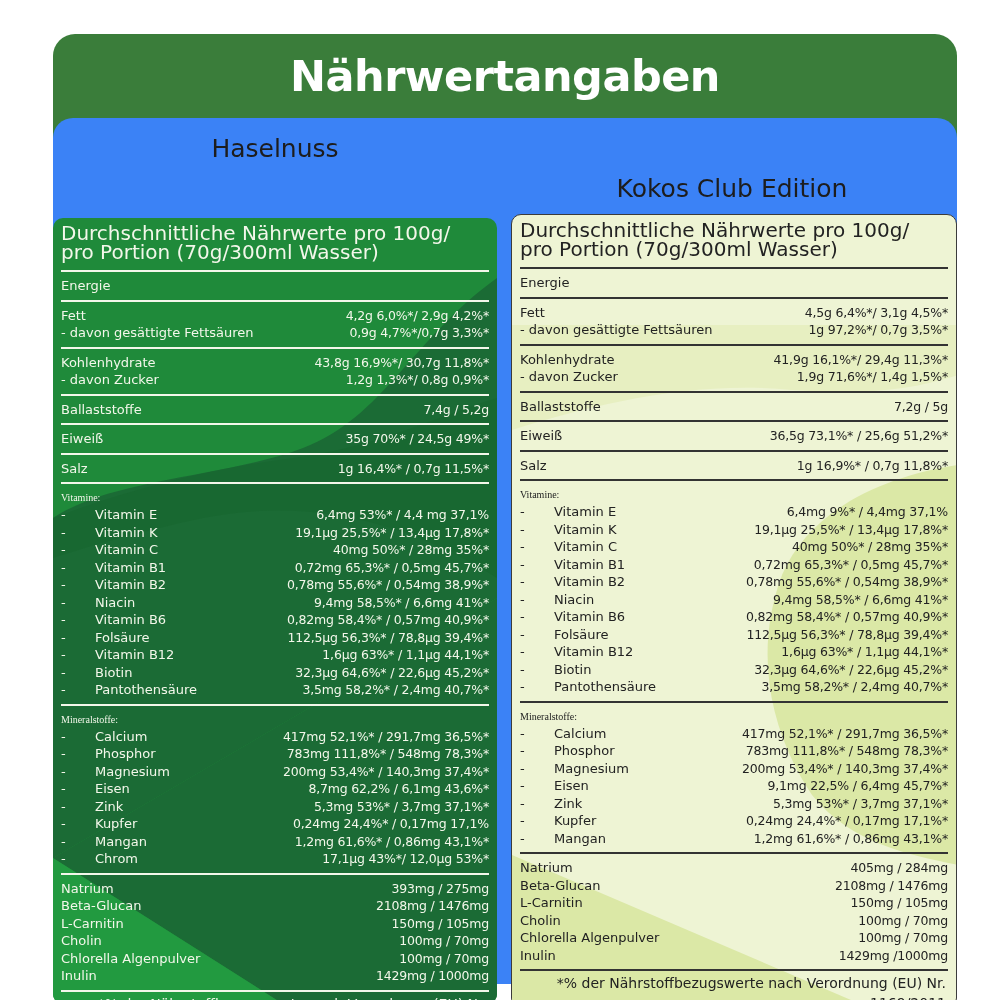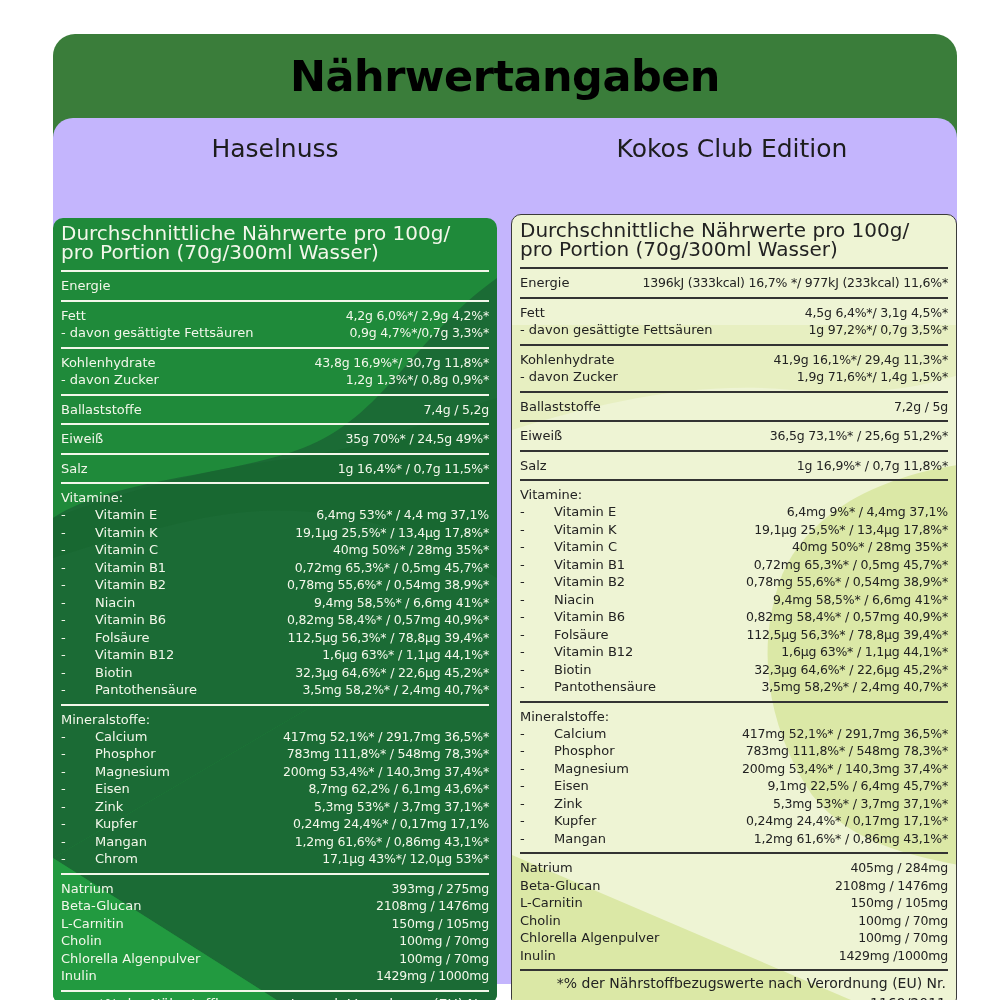"Nährwertangaben" .title { color: #000000 -> #ffffff }
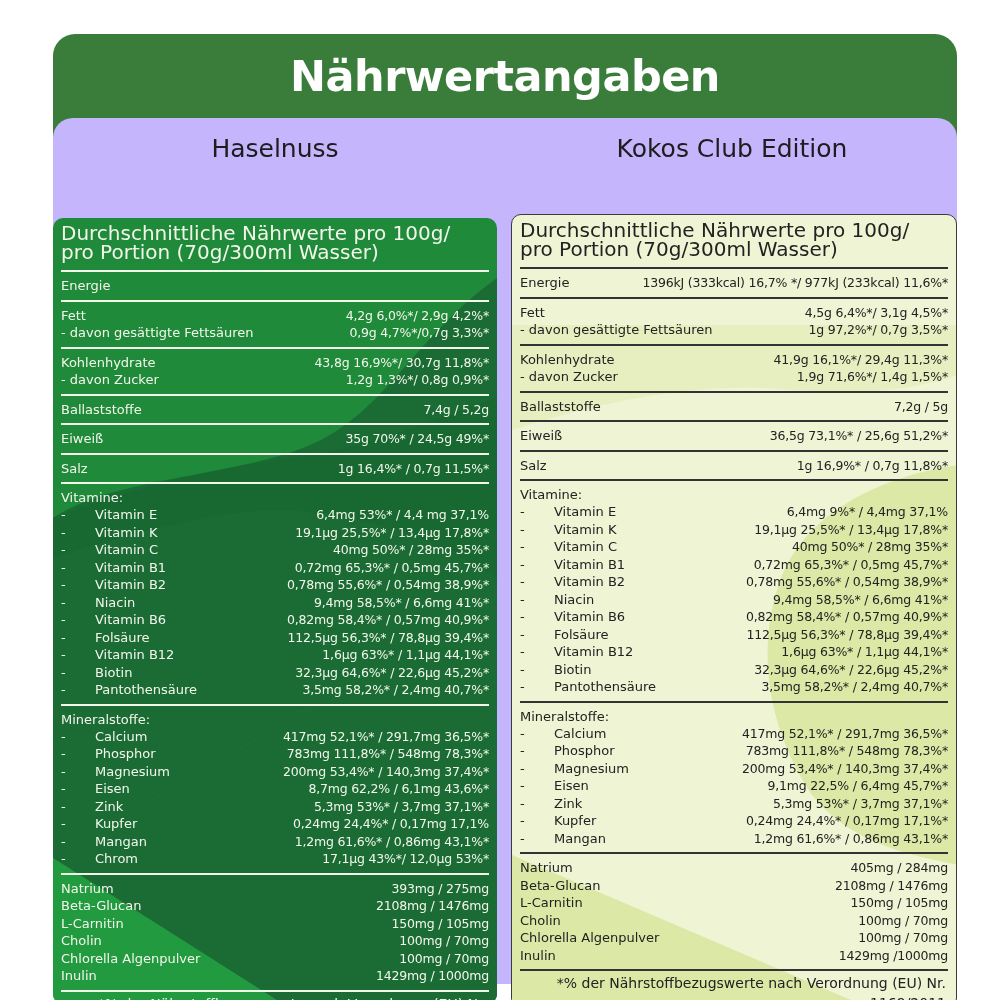"Haselnuss" .cream { background: #c4b5fd -> #3b82f6 }
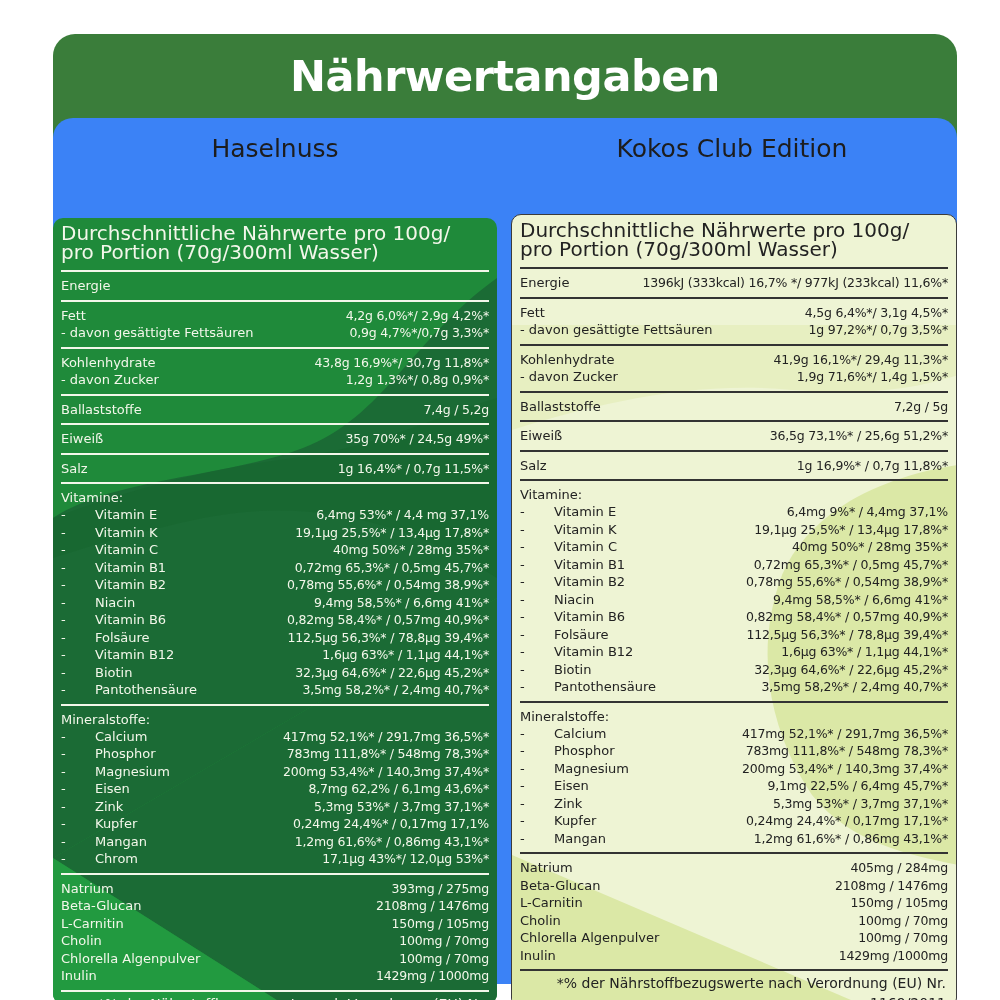"Kokos Club Edition" .pn-right { margin-top: none -> 40px }
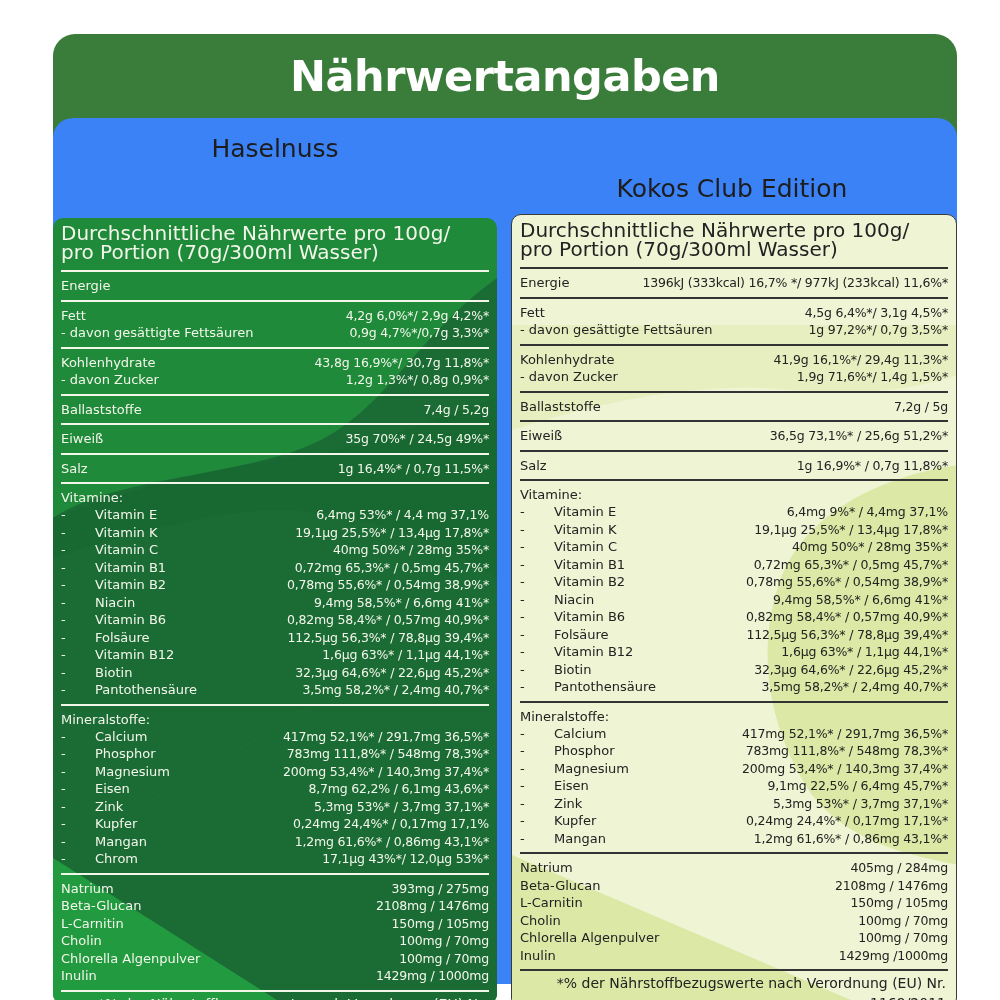"1396kJ (333kcal) 16,7% */ 977kJ" span.val { html: <span>1396kJ (333kcal) 16,7% */ 977kJ (233kcal) 11,6%*</span> -> none }
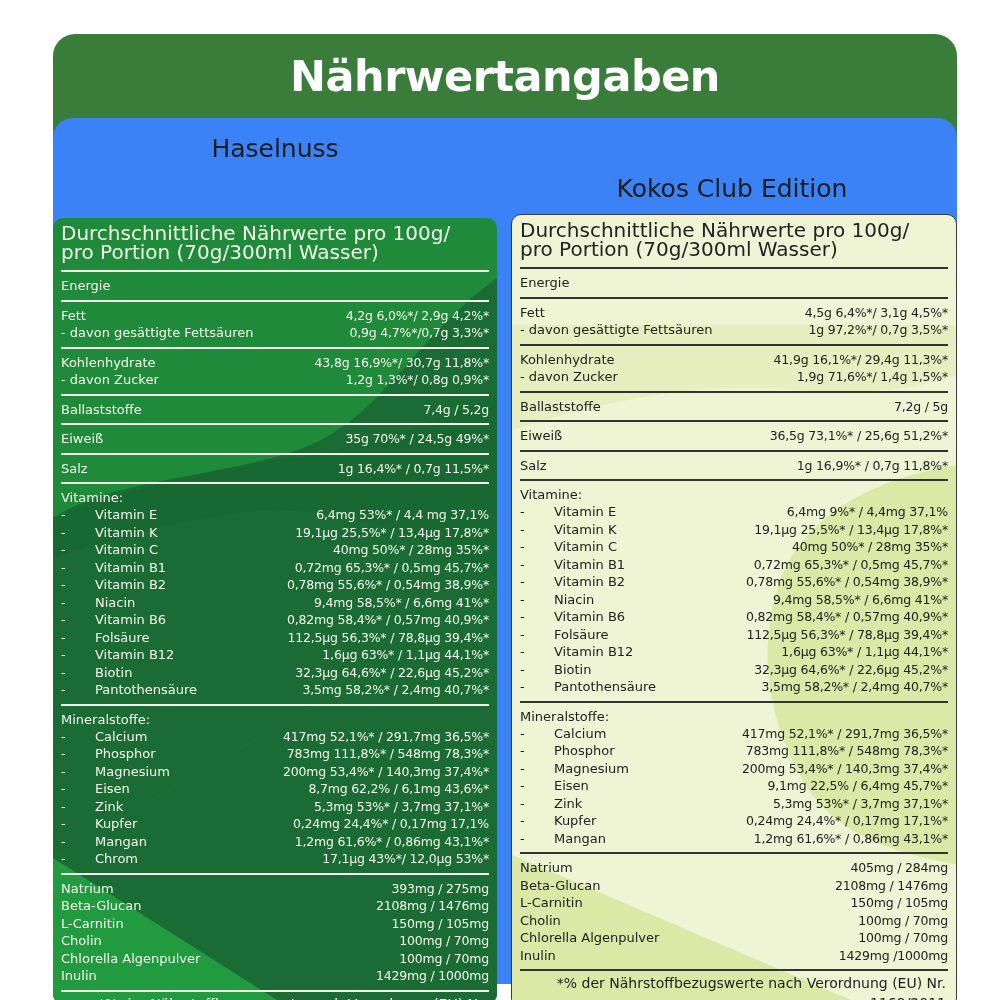"Vitamine:" .section-title { font-family: none -> Liberation Serif, serif; font-size: 13px -> 10px }
